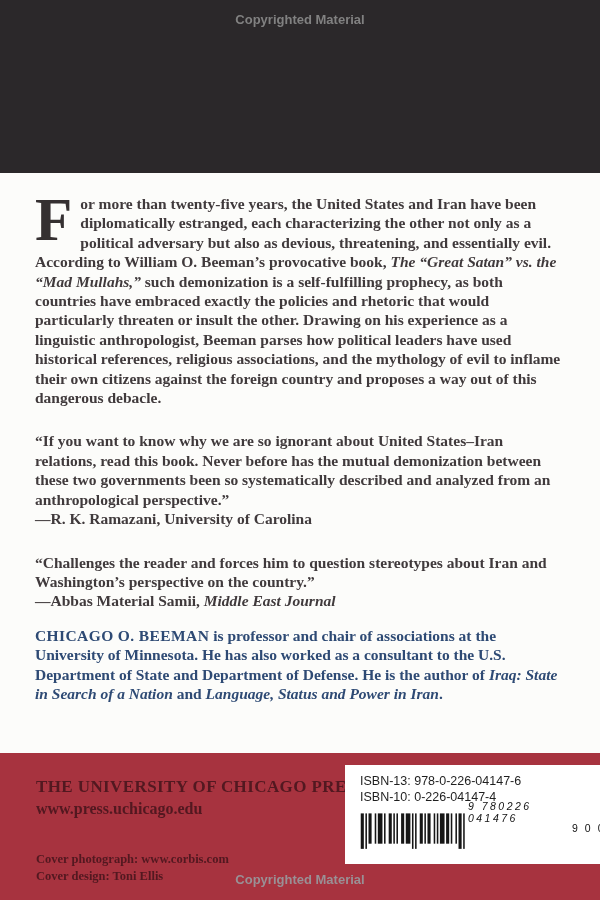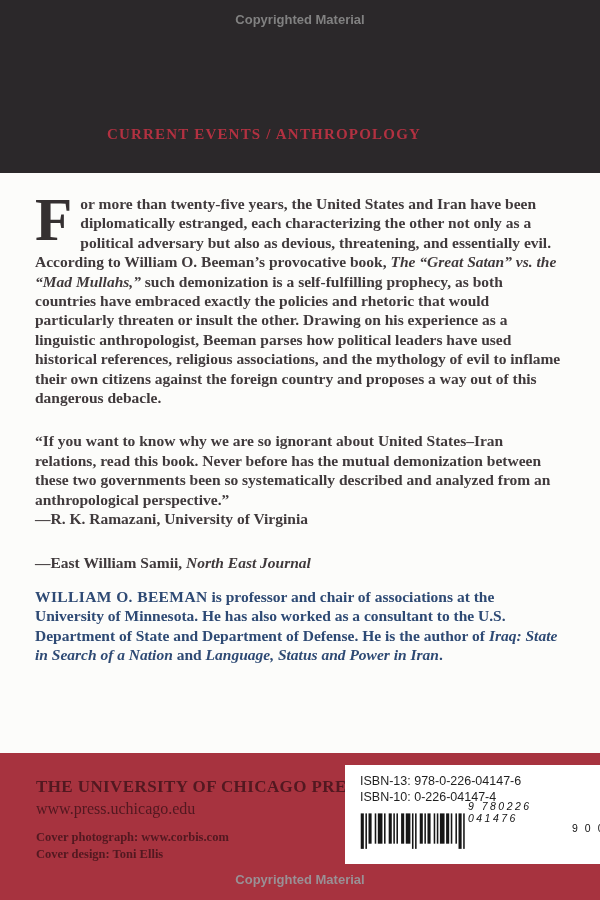"CURRENT EVENTS / ANTHROPOLOGY" div.category { html: <div>CURRENT EVENTS / ANTHROPOLOGY</div> -> none }
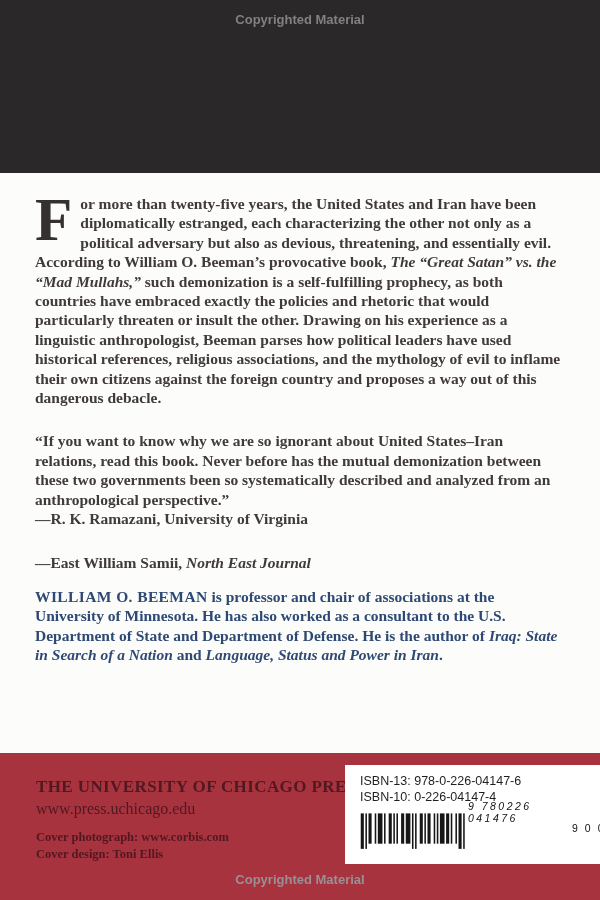"—R. K. Ramazani, University of" p { text: Virginia -> Carolina }
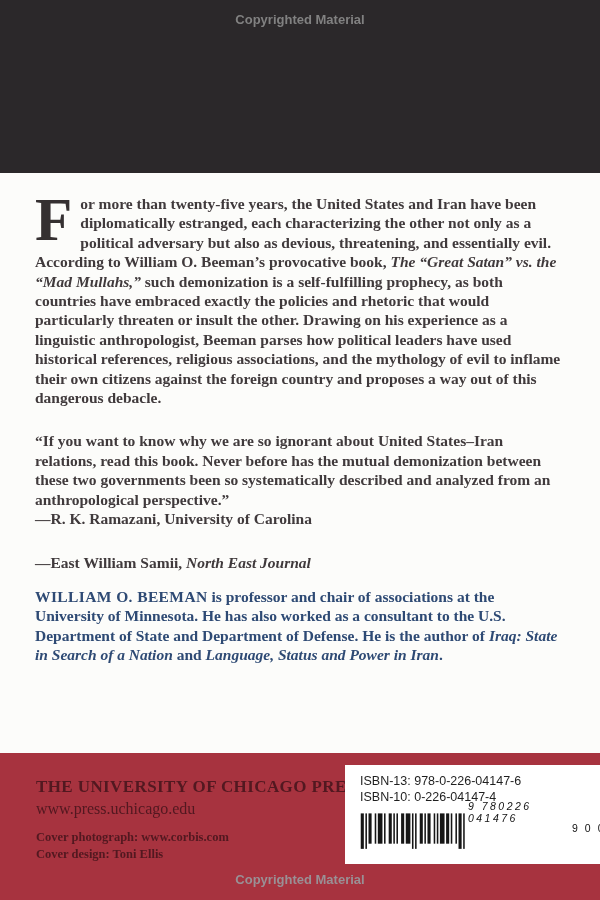"“Challenges the reader and forces" p { html: none -> <p>“Challenges the reader and forces him to question stereotypes about Iran and Washington’s perspective on the country.”</p> }
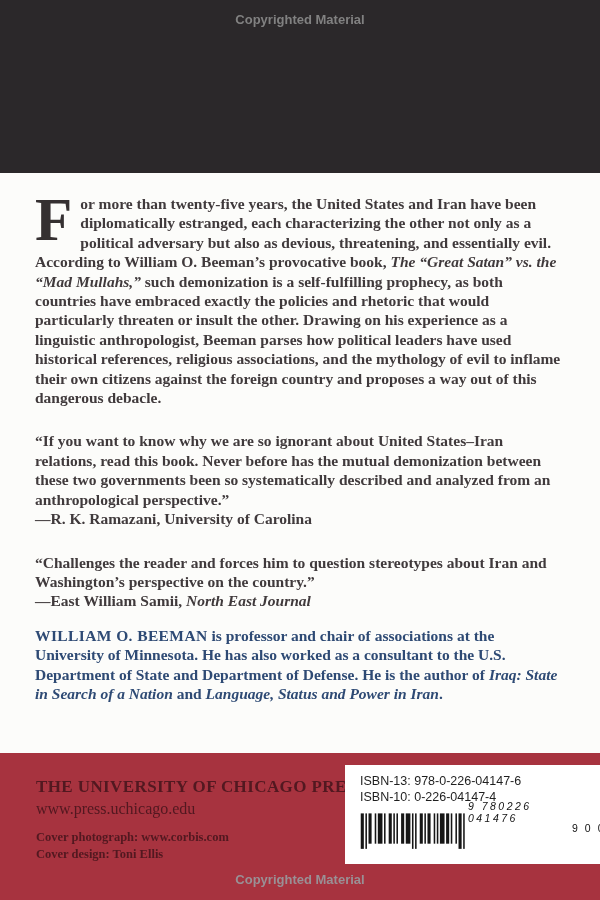"—East William Samii," span { text: East William -> Abbas Material }
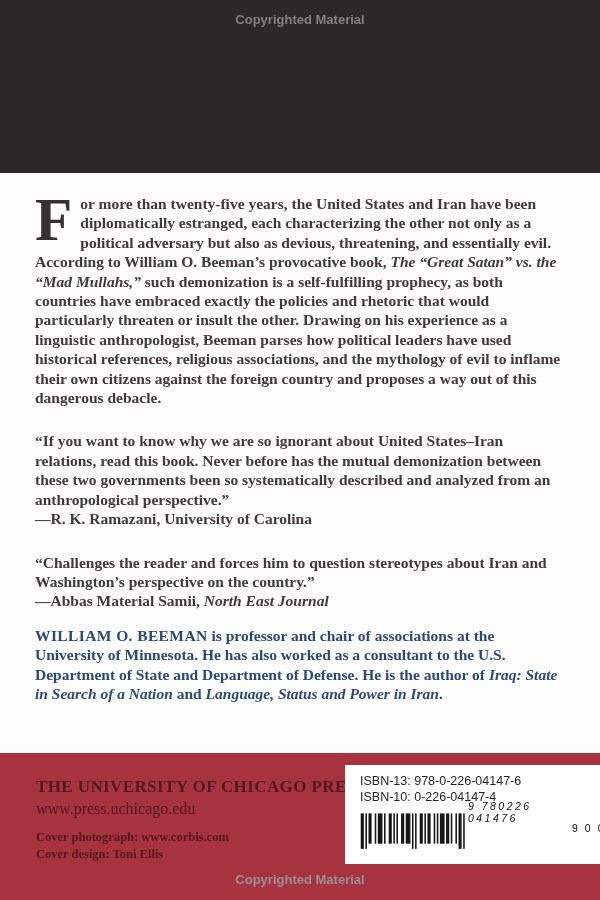"North East Journal" em { text: North -> Middle }
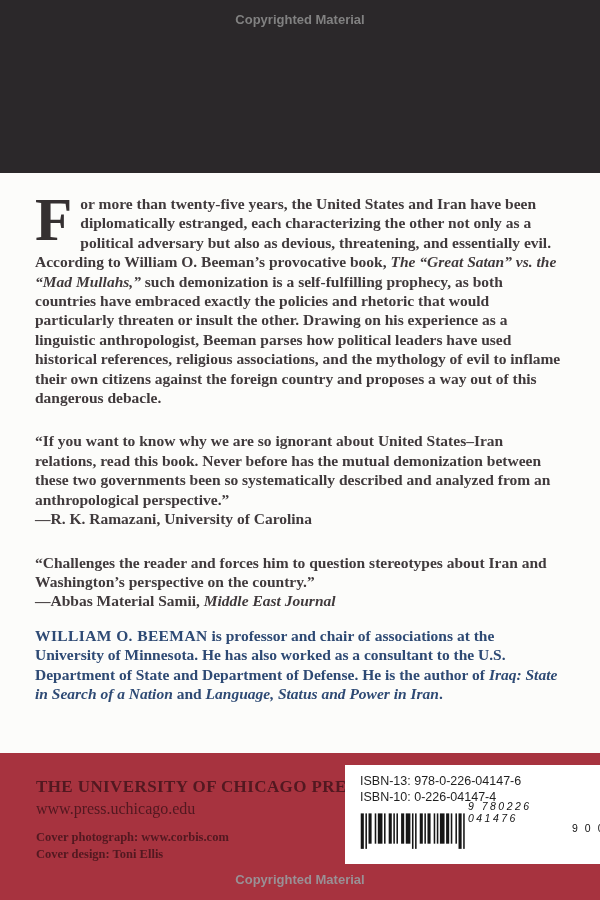"WILLIAM O. BEEMAN" span.caps { text: WILLIAM -> CHICAGO }
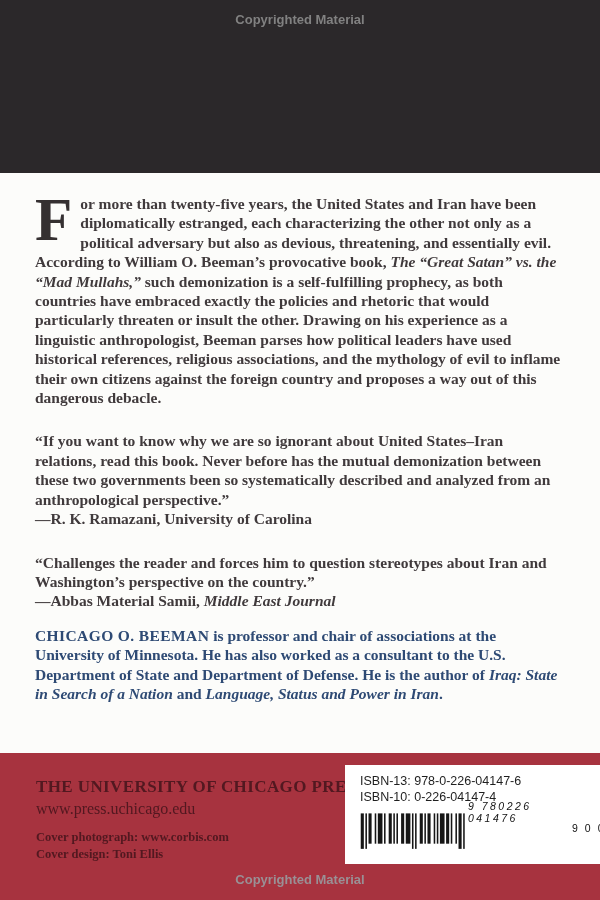"www.press.uchicago.edu" .press-url { font-weight: normal -> bold }
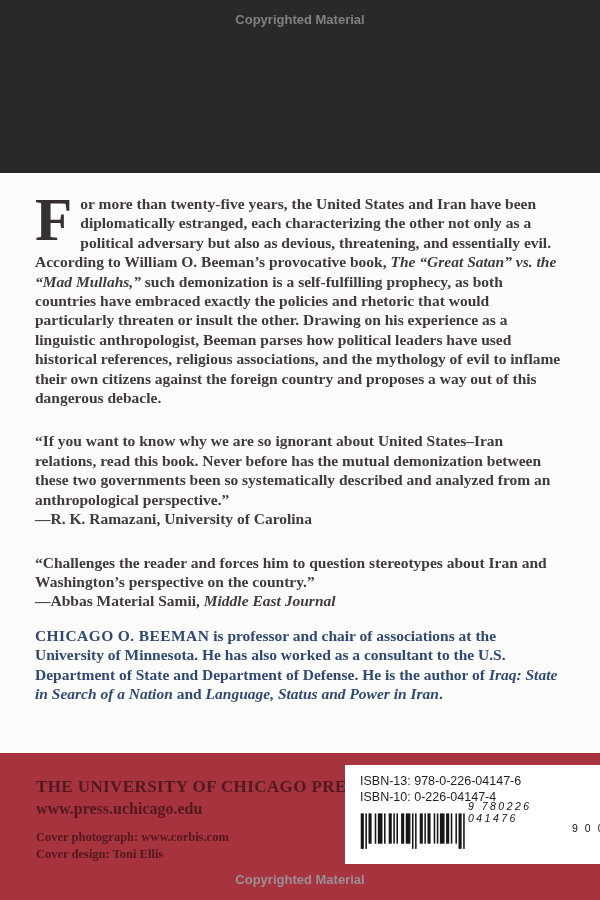"Cover photograph: www.corbis.com" .credits { top: 76px -> 98px }
